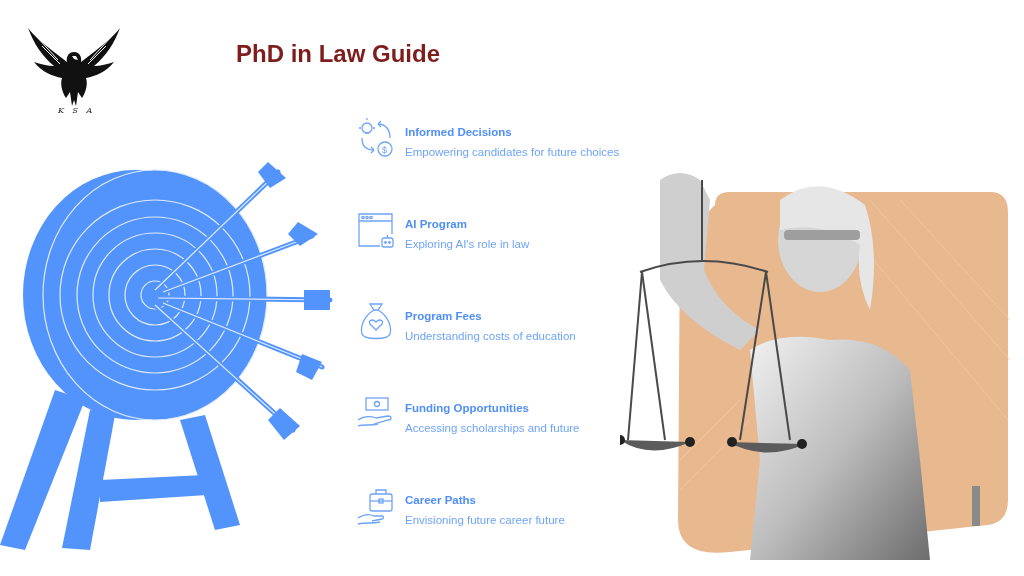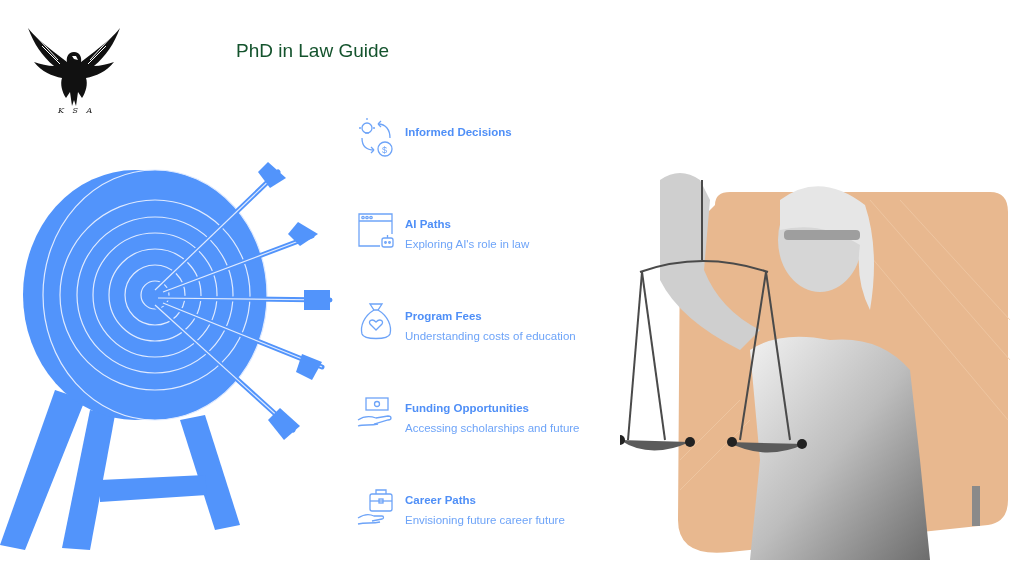"PhD in Law Guide" .title { color: #14532d -> #7f1d1d; font-size: 19px -> 24px; font-weight: normal -> bold }
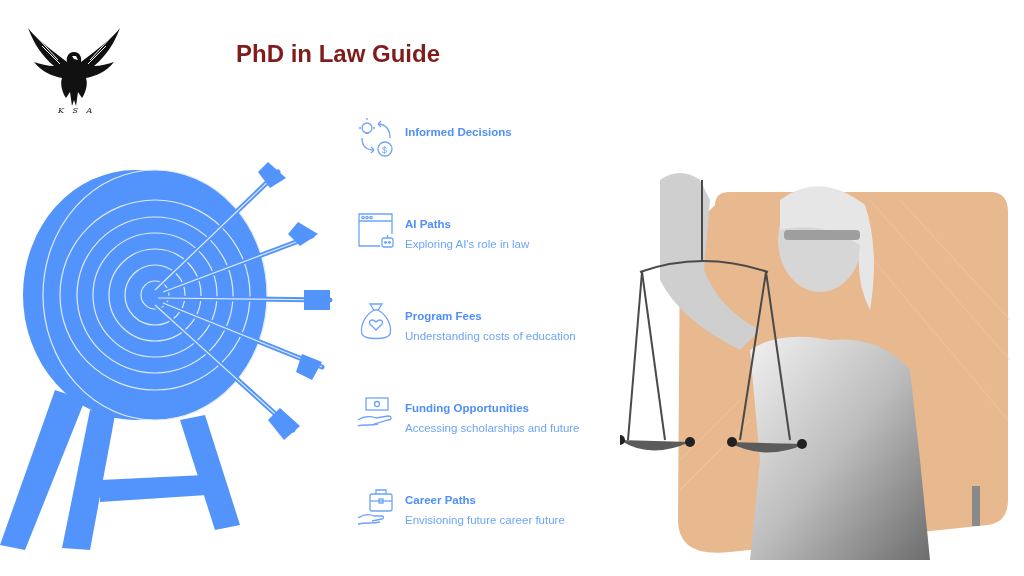"Empowering candidates for future choices" div.desc { html: none -> <div>Empowering candidates for future choices</div> }
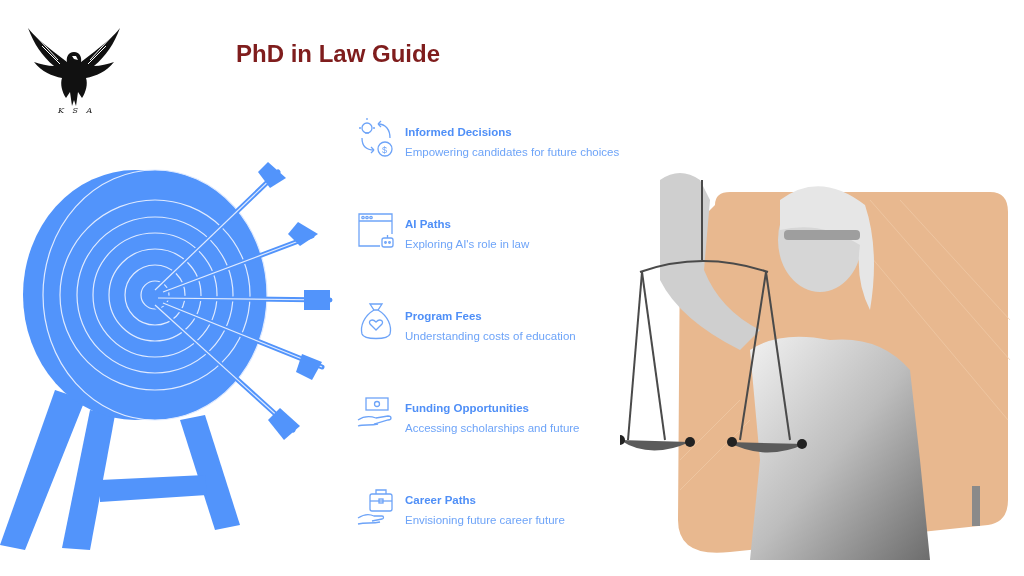"AI Paths" div.heading { text: Paths -> Program }
